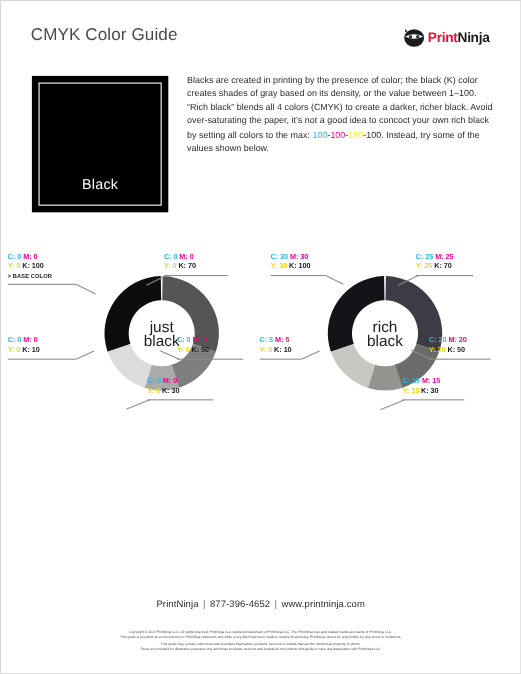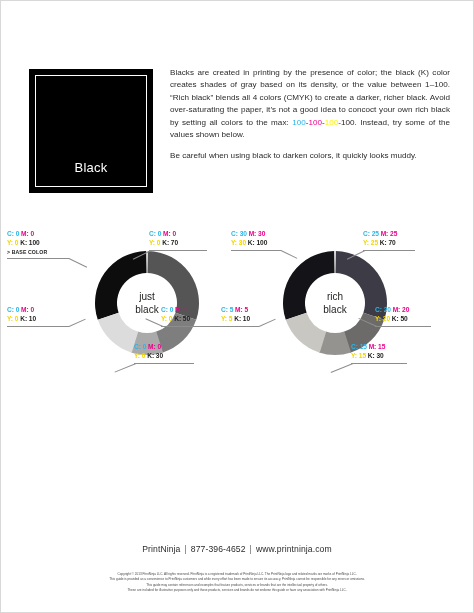"CMYK Color Guide" div.header { html: none -> <div> <div>CMYK Color Guide</div> <div> <span> <svg> <ellipse></ellipse> <path></path> <circle></circle> <circle></circle> <circle></circle> <circle></circle> <path></path> </svg> </span> <span><span>Print</span><span>Ninja</span></span> </div> </div> }
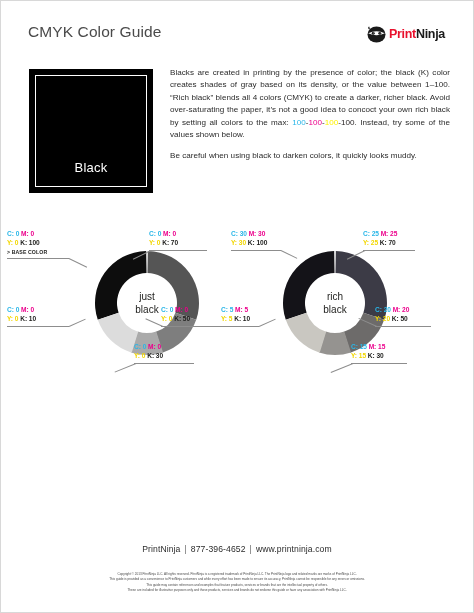"Be careful when using black" p { html: <p>Be careful when using black to darken colors, it quickly looks muddy.</p> -> none }
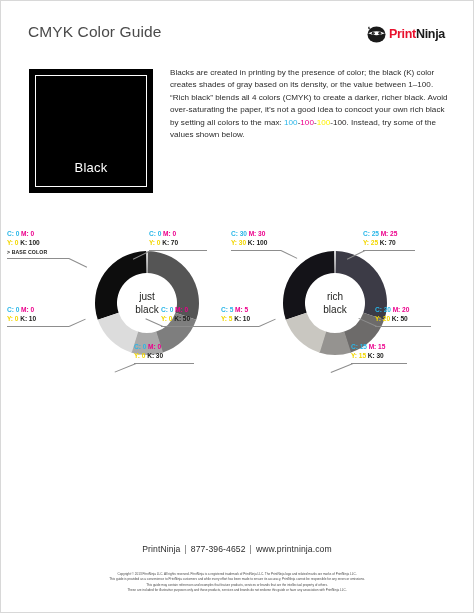"just" .donut-center { font-size: 10px -> 14px }
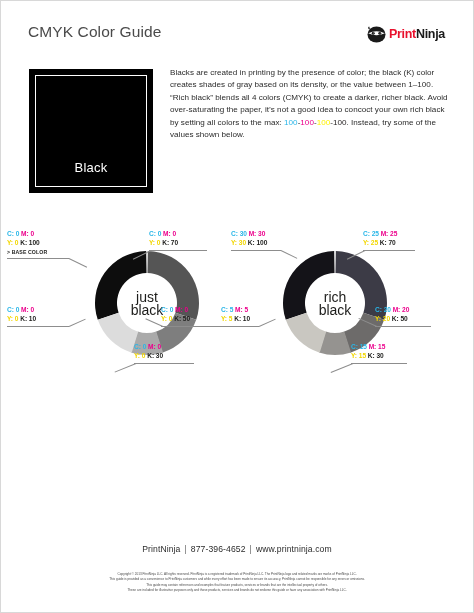"rich" .donut-group.right { left: 222px -> 237px }
